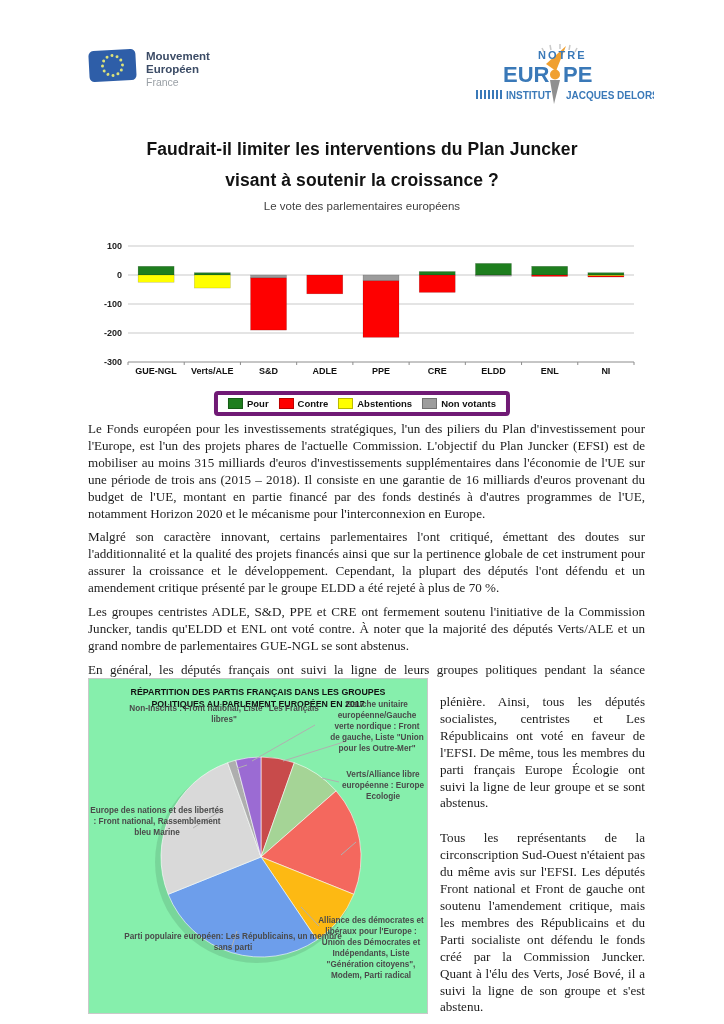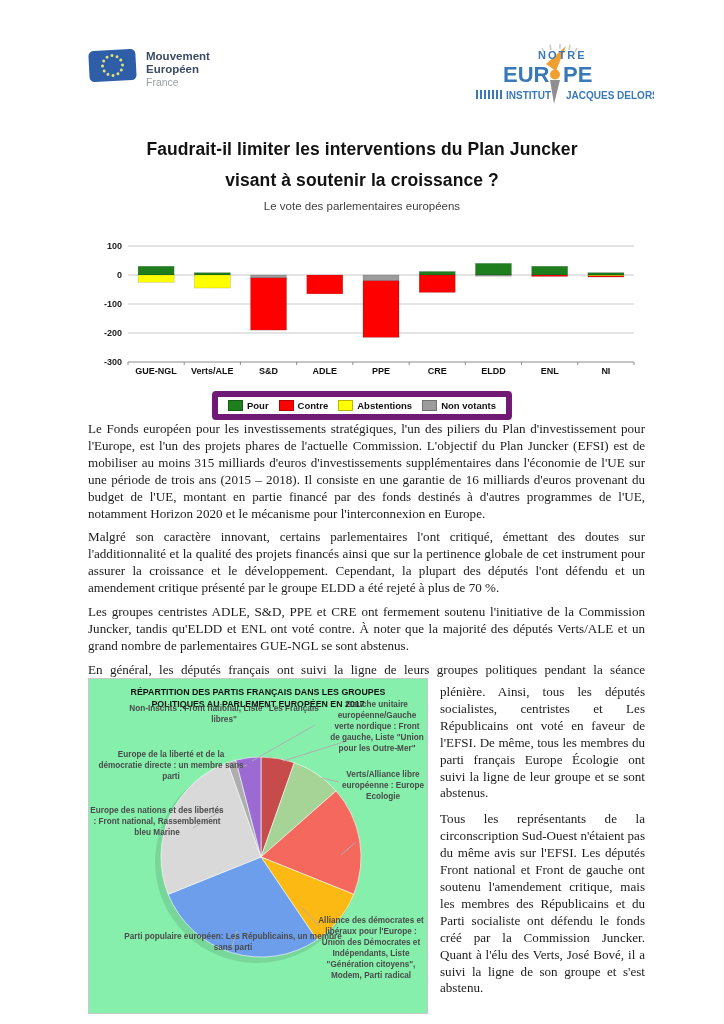"Pour" .legend { border: 6px solid #701a75 -> 4px solid #701a75 }
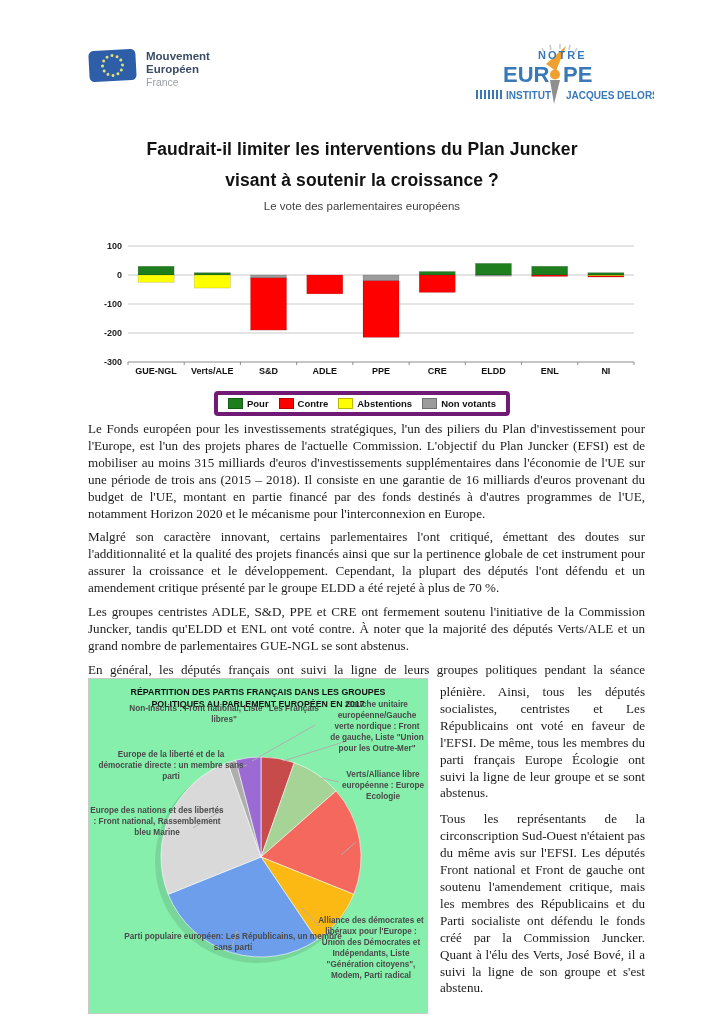"plénière. Ainsi, tous les députés" .rightcol p { margin: 8px 0 9px 0 -> 18px 0 9px 0 }
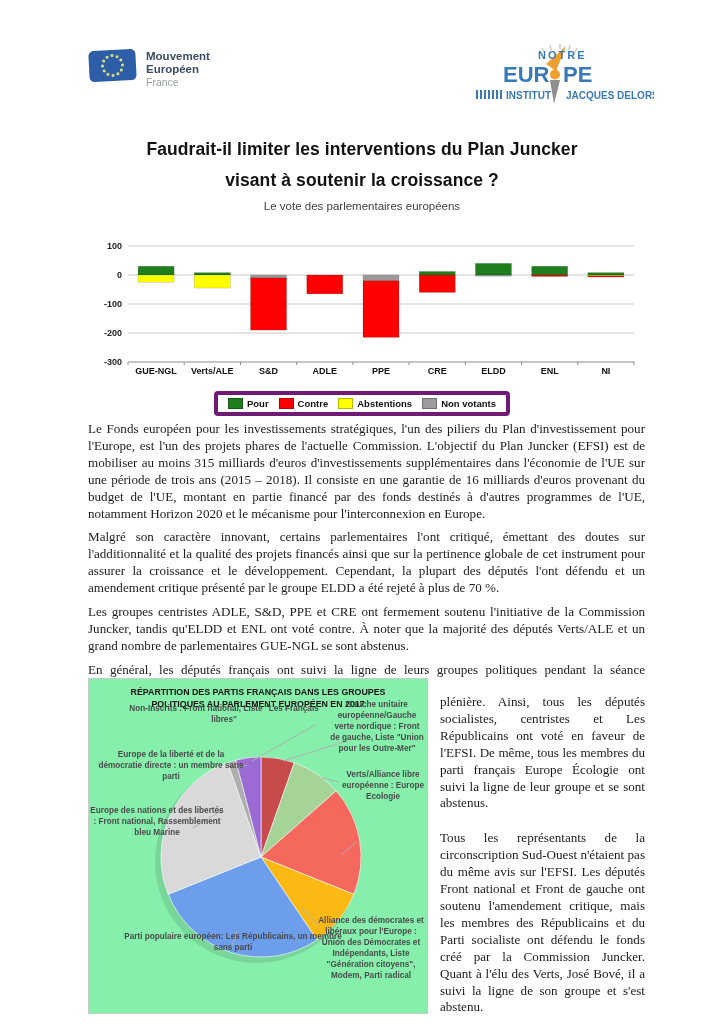"Europe de la liberté et" div.pielabel { html: <div>Europe de la liberté et de la démocratie directe : un membre sans parti</div> -> none }
